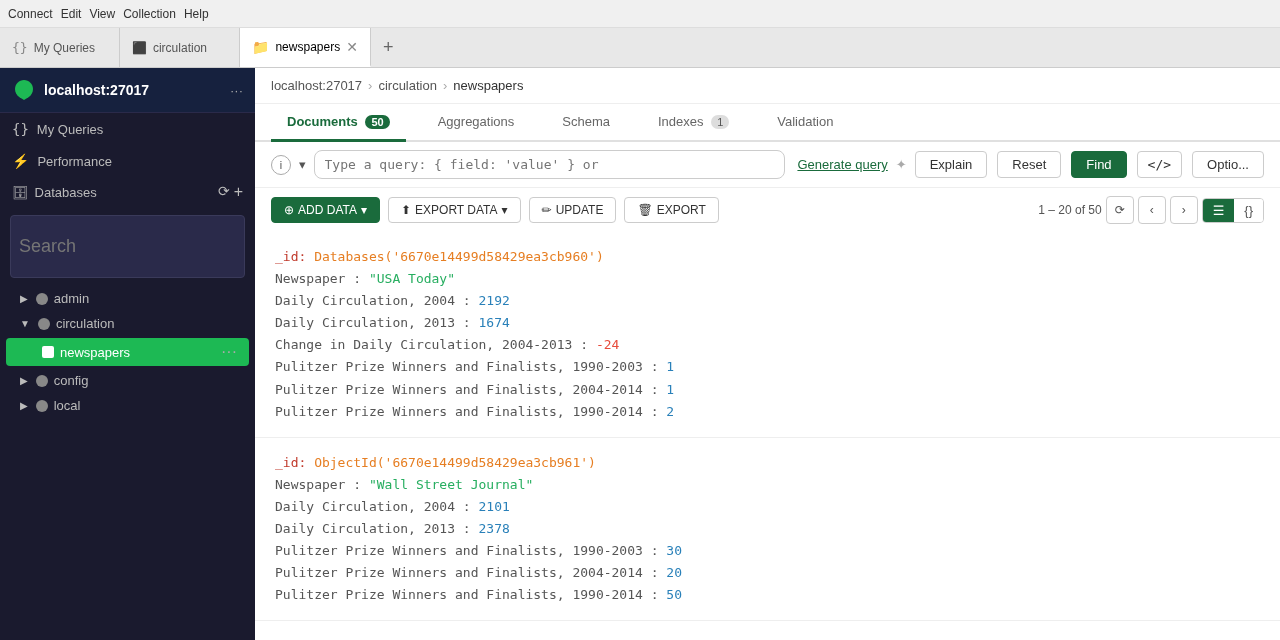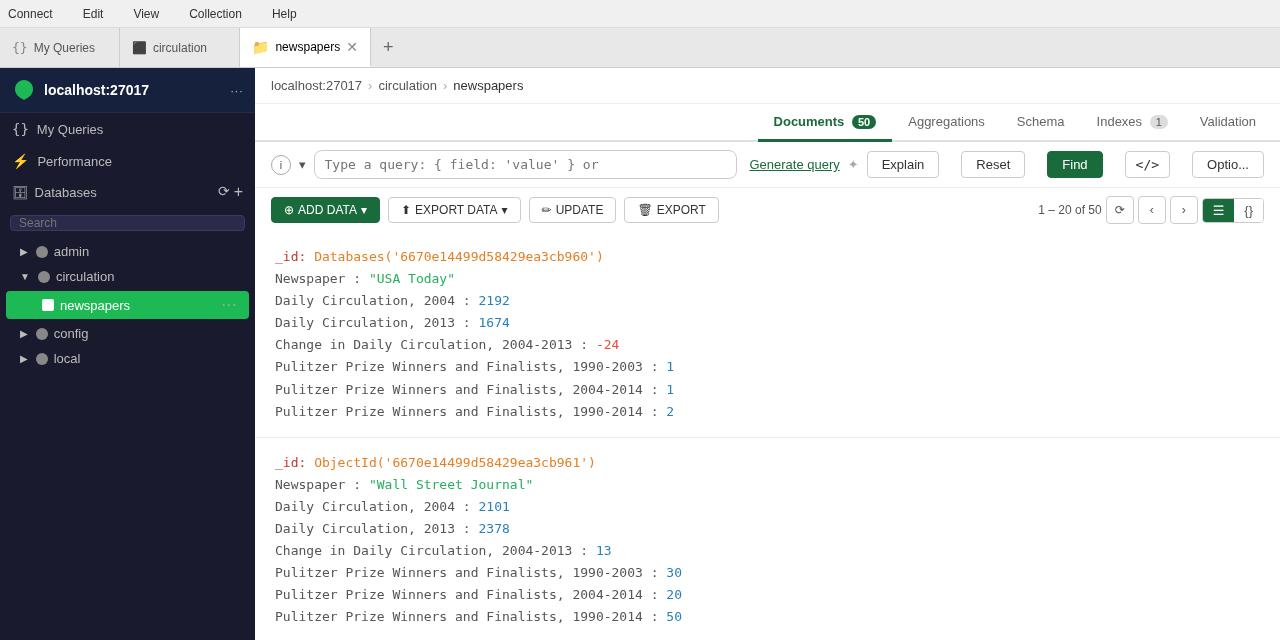"Connect" .menu-bar { gap: 30px -> 8px }
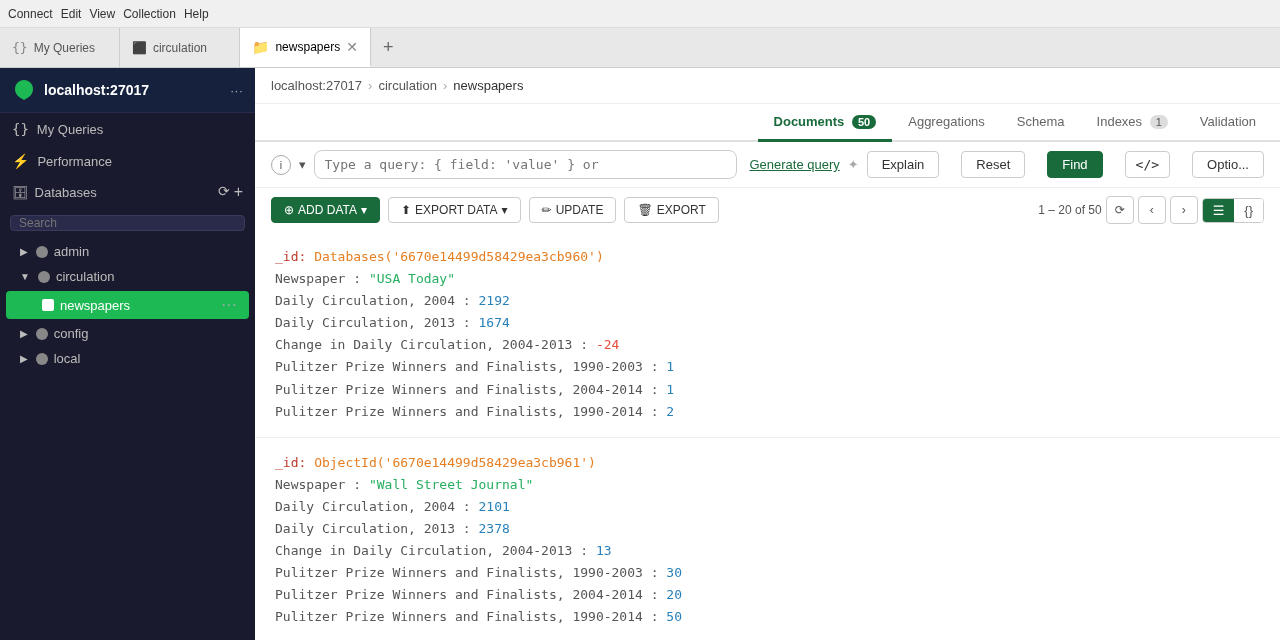"Documents 50" .content-tabs { gap: 0 -> 16px; justify-content: flex-end -> none; padding: 0 8px -> 0 16px }
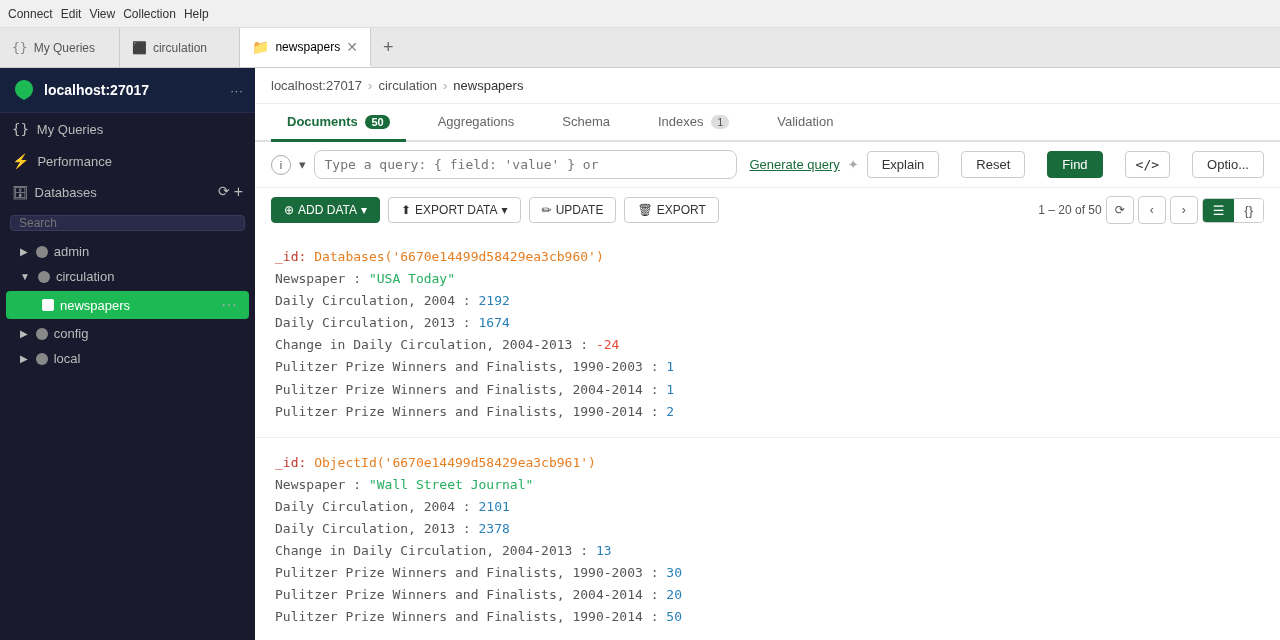"Explain" .toolbar-right { gap: 22px -> 10px }
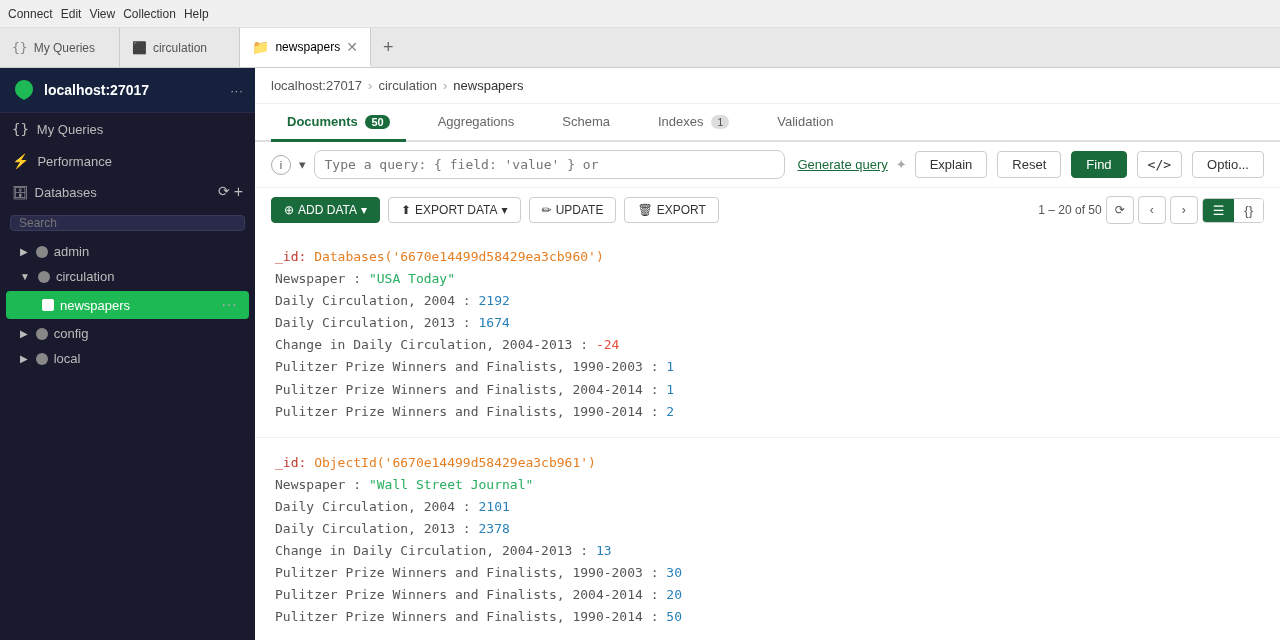"Search" .sidebar-search { font-size: 12px -> 18px; padding: 0 8px -> 20px 8px }
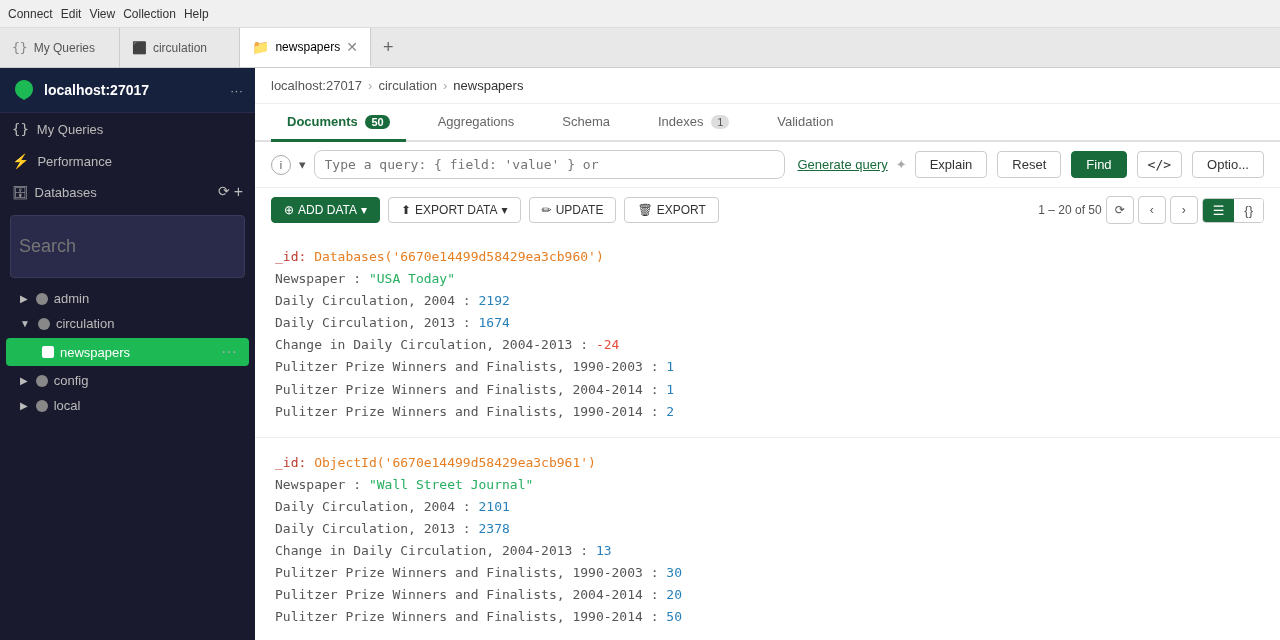"Change in Daily Circulation, 2004-2013 : 13" div { html: <div><span>Change in Daily Circulation, 2004-2013 :</span> <span>13</span></div> -> none }
